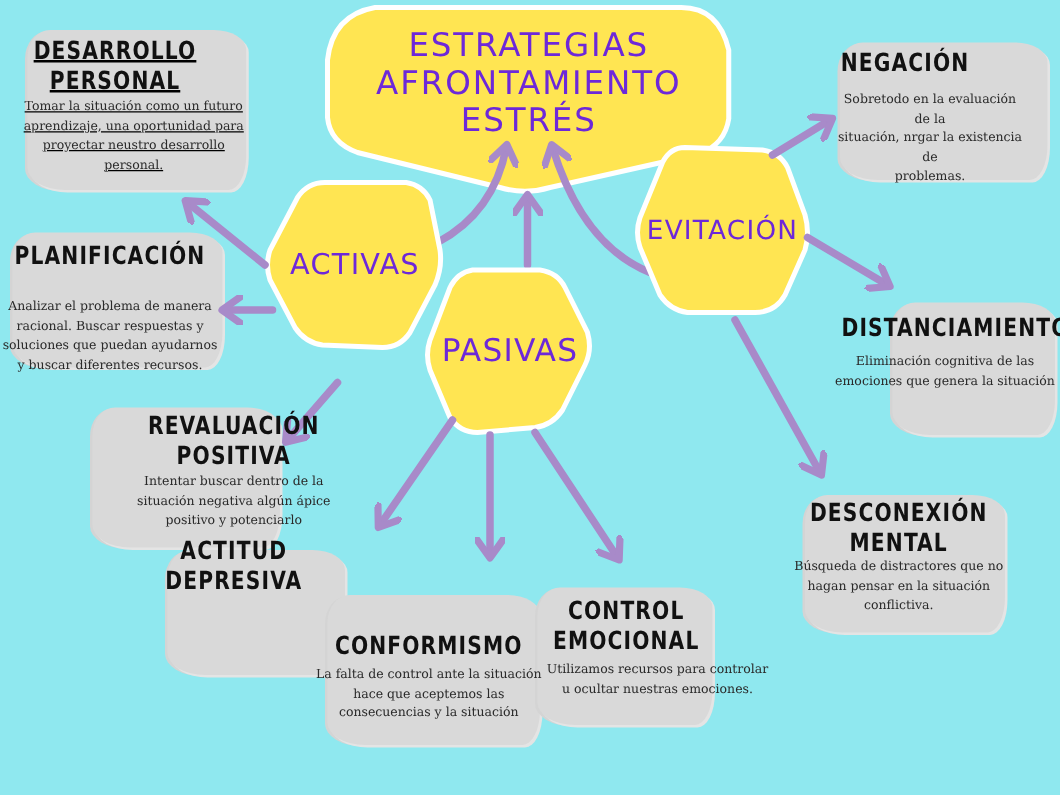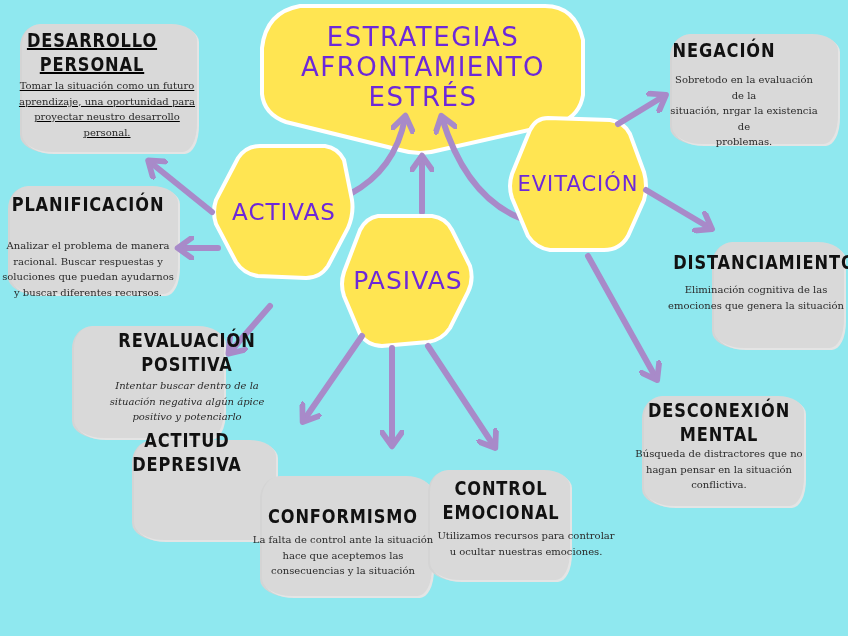"Intentar buscar dentro de la" div.node-desc { font-style: italic -> none }
